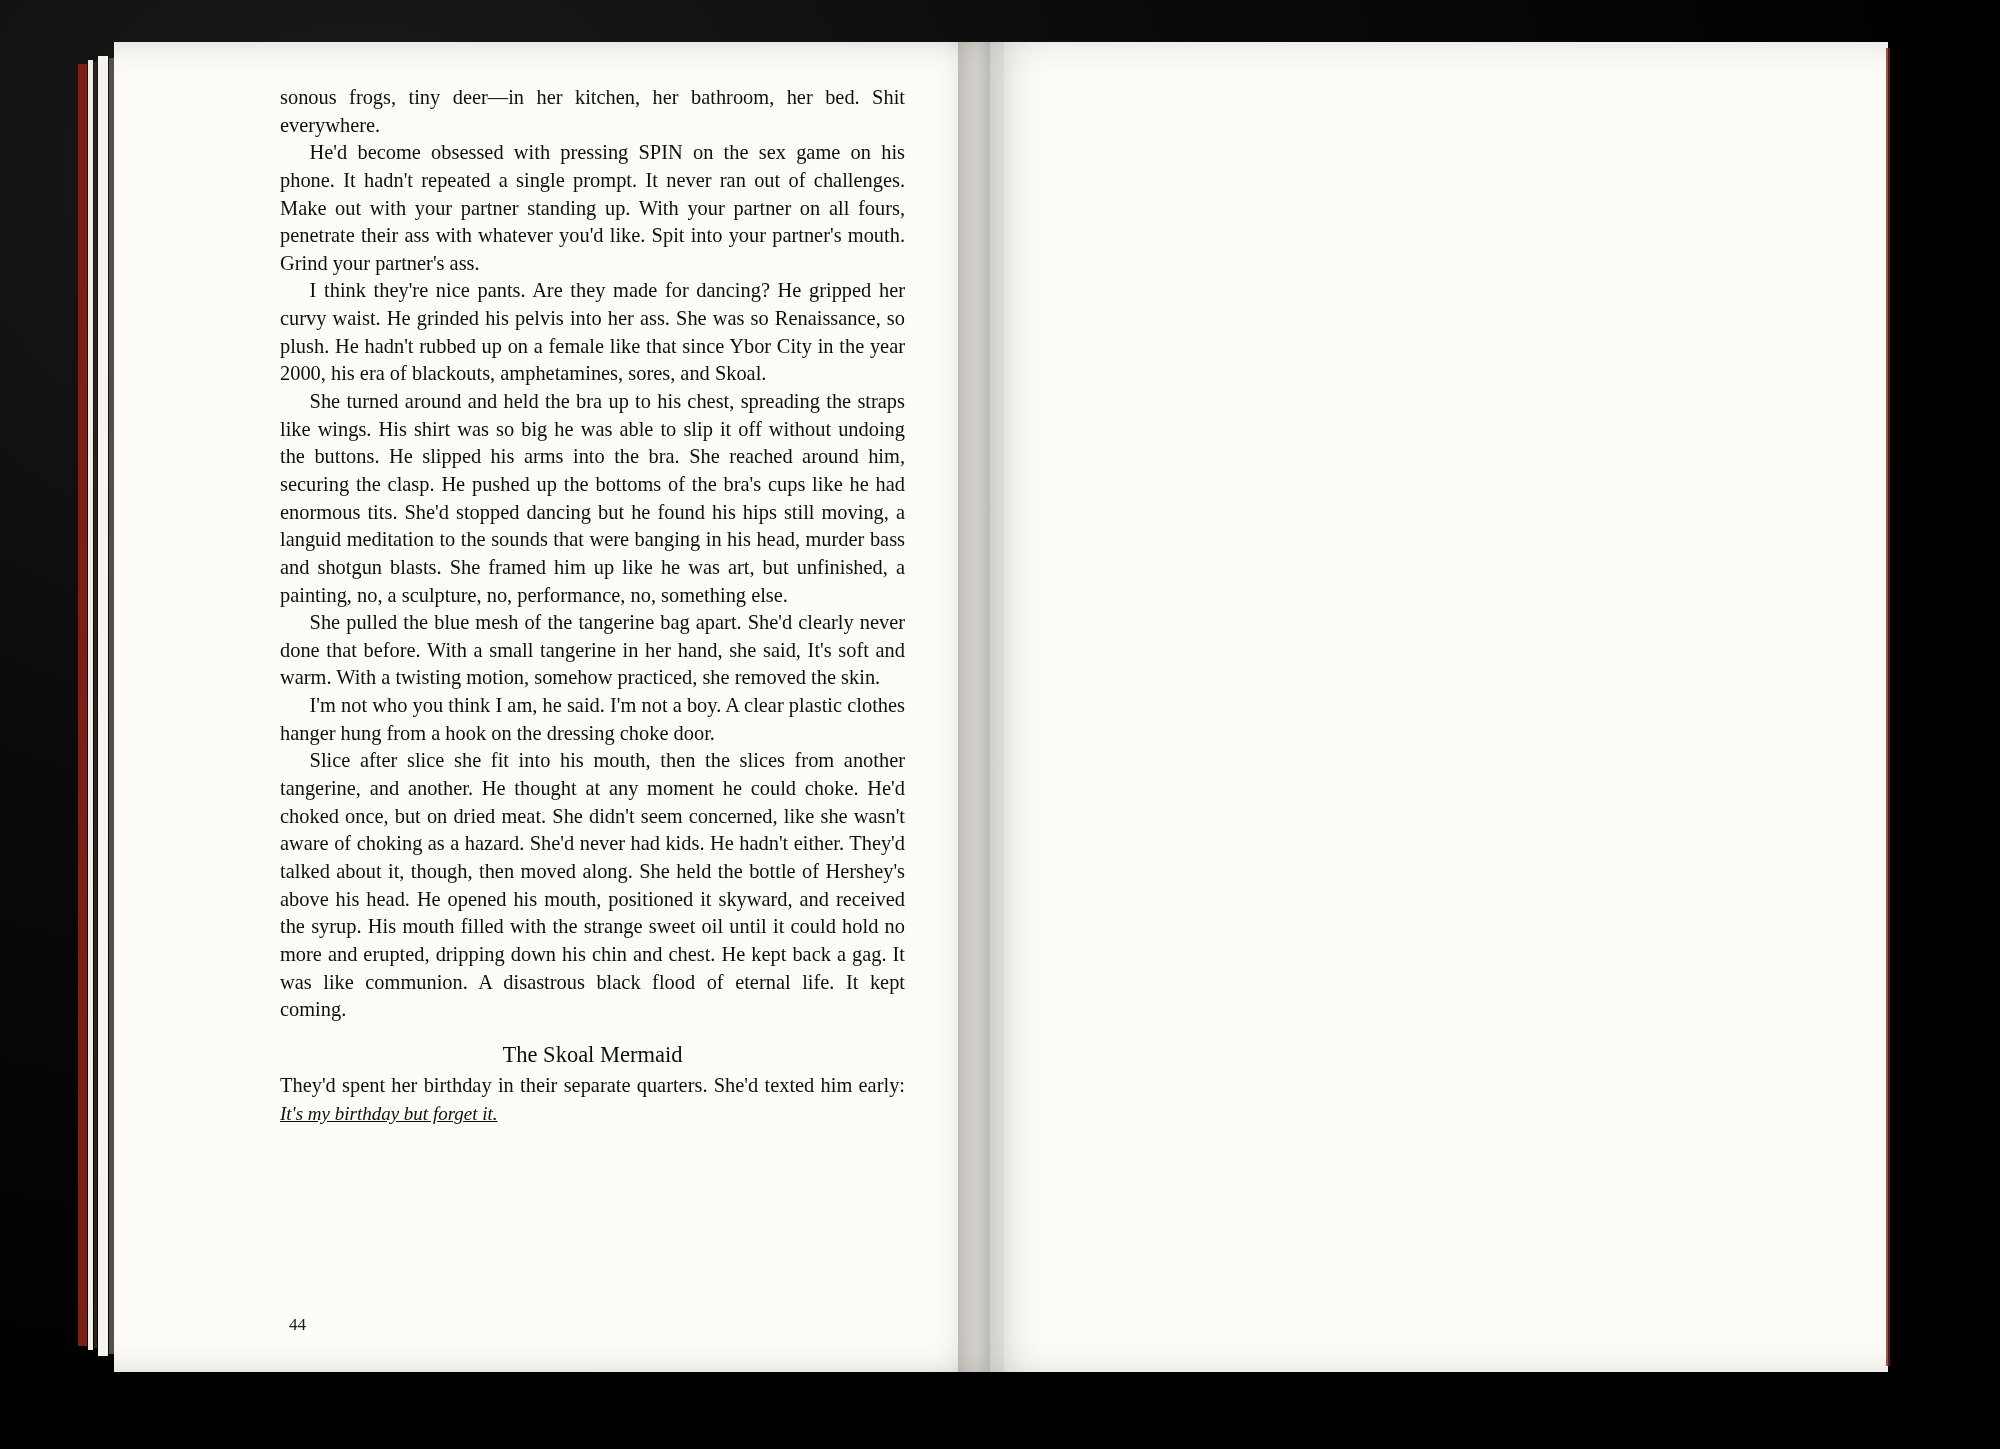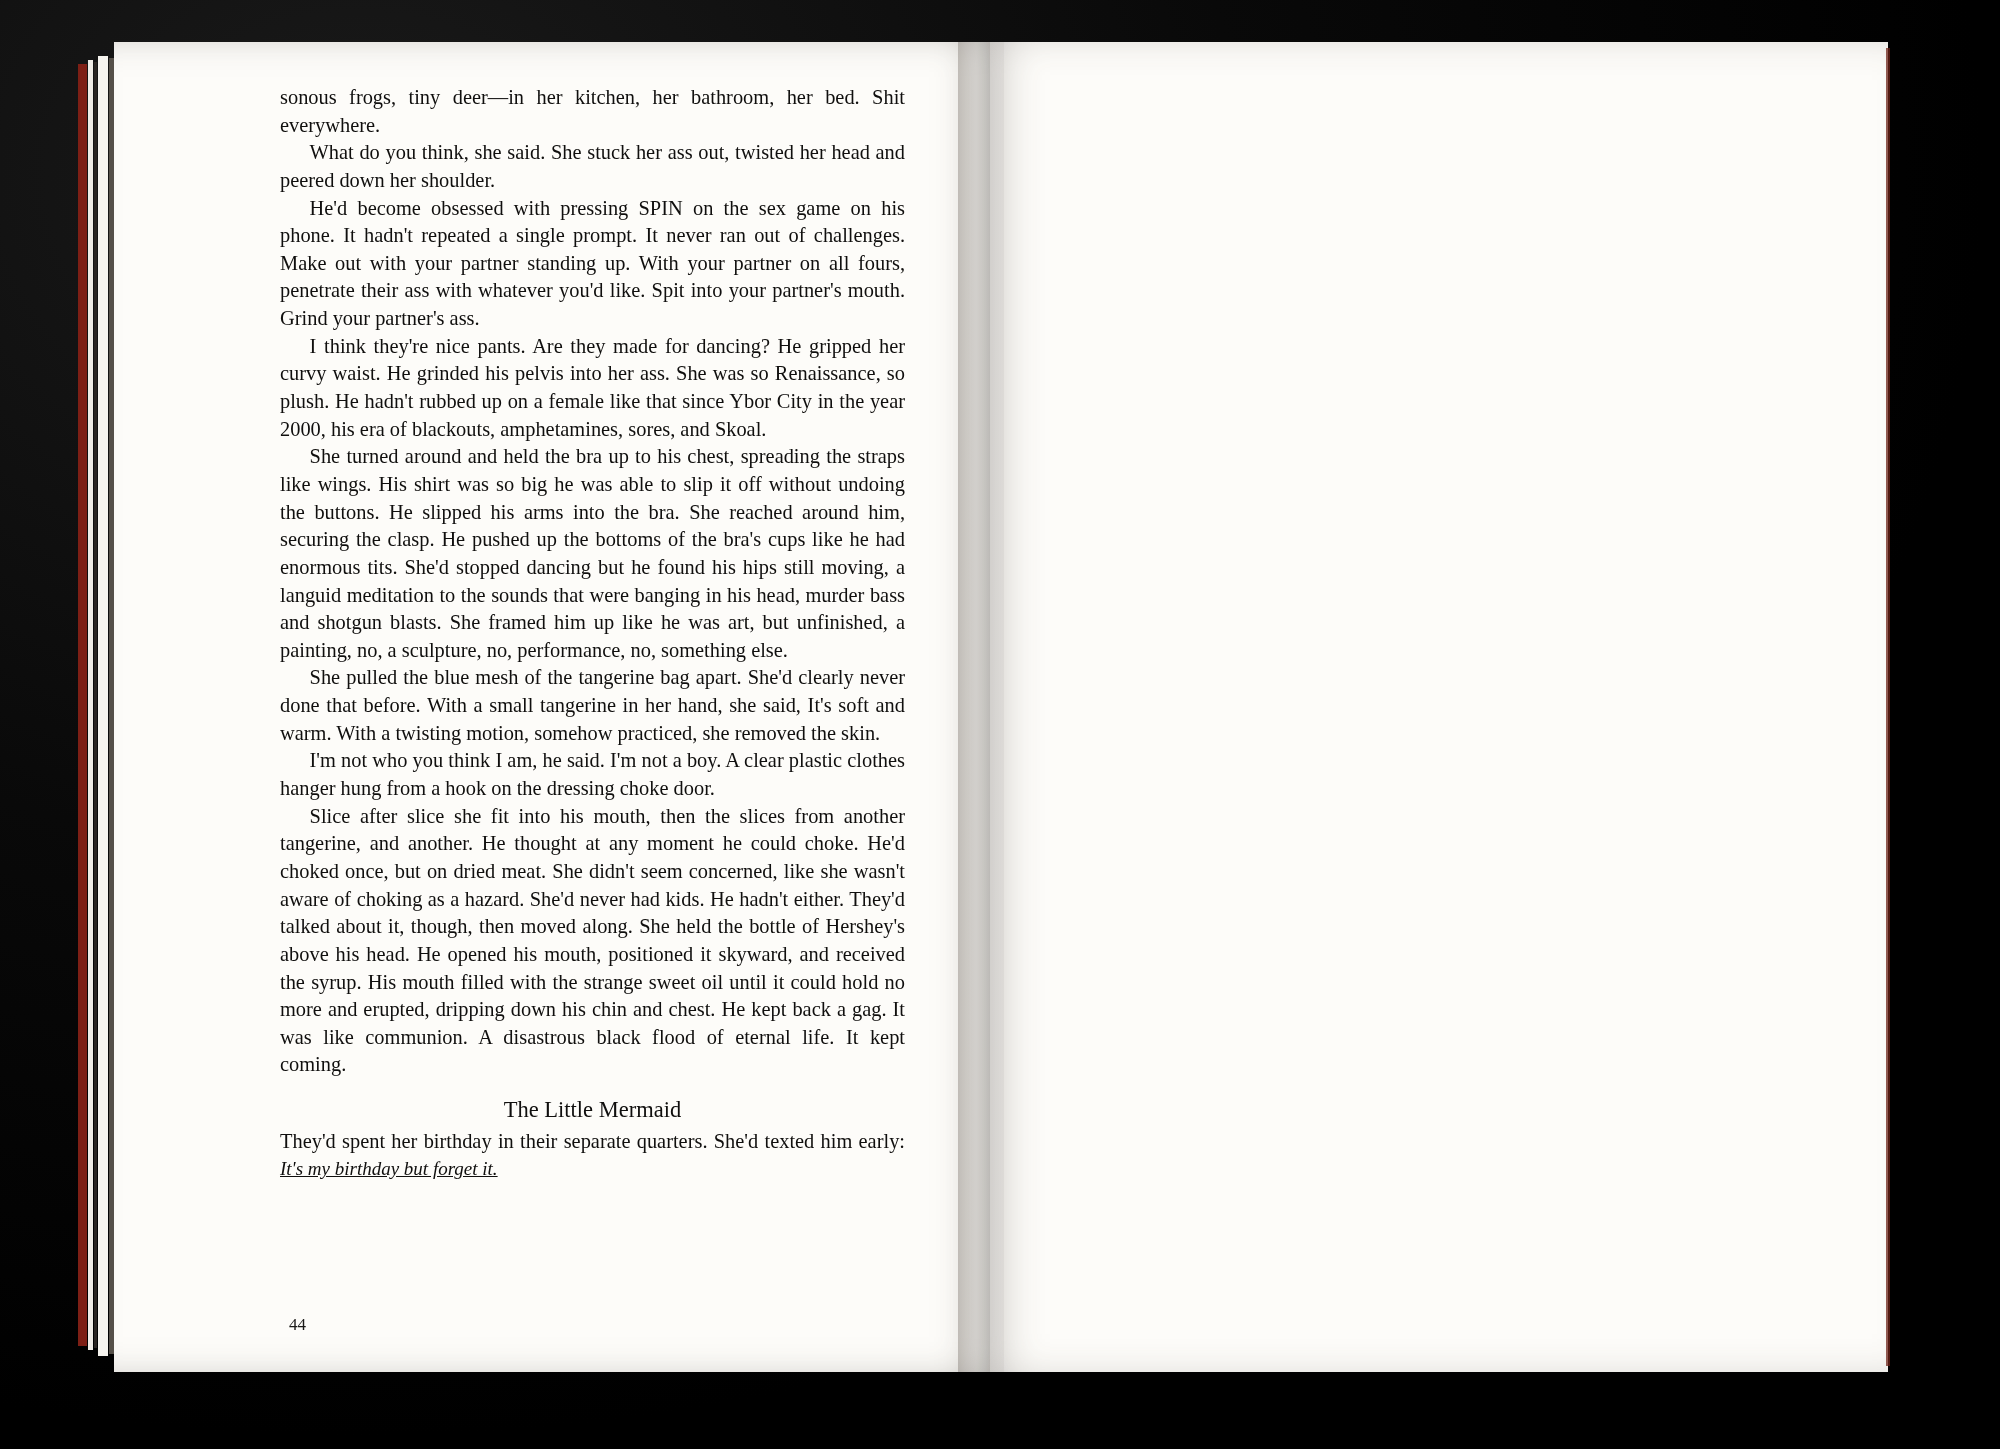"What do you think, she" p { html: <p>What do you think, she said. She stuck her ass out, twisted her head and peered down her shoulder.</p> -> none }
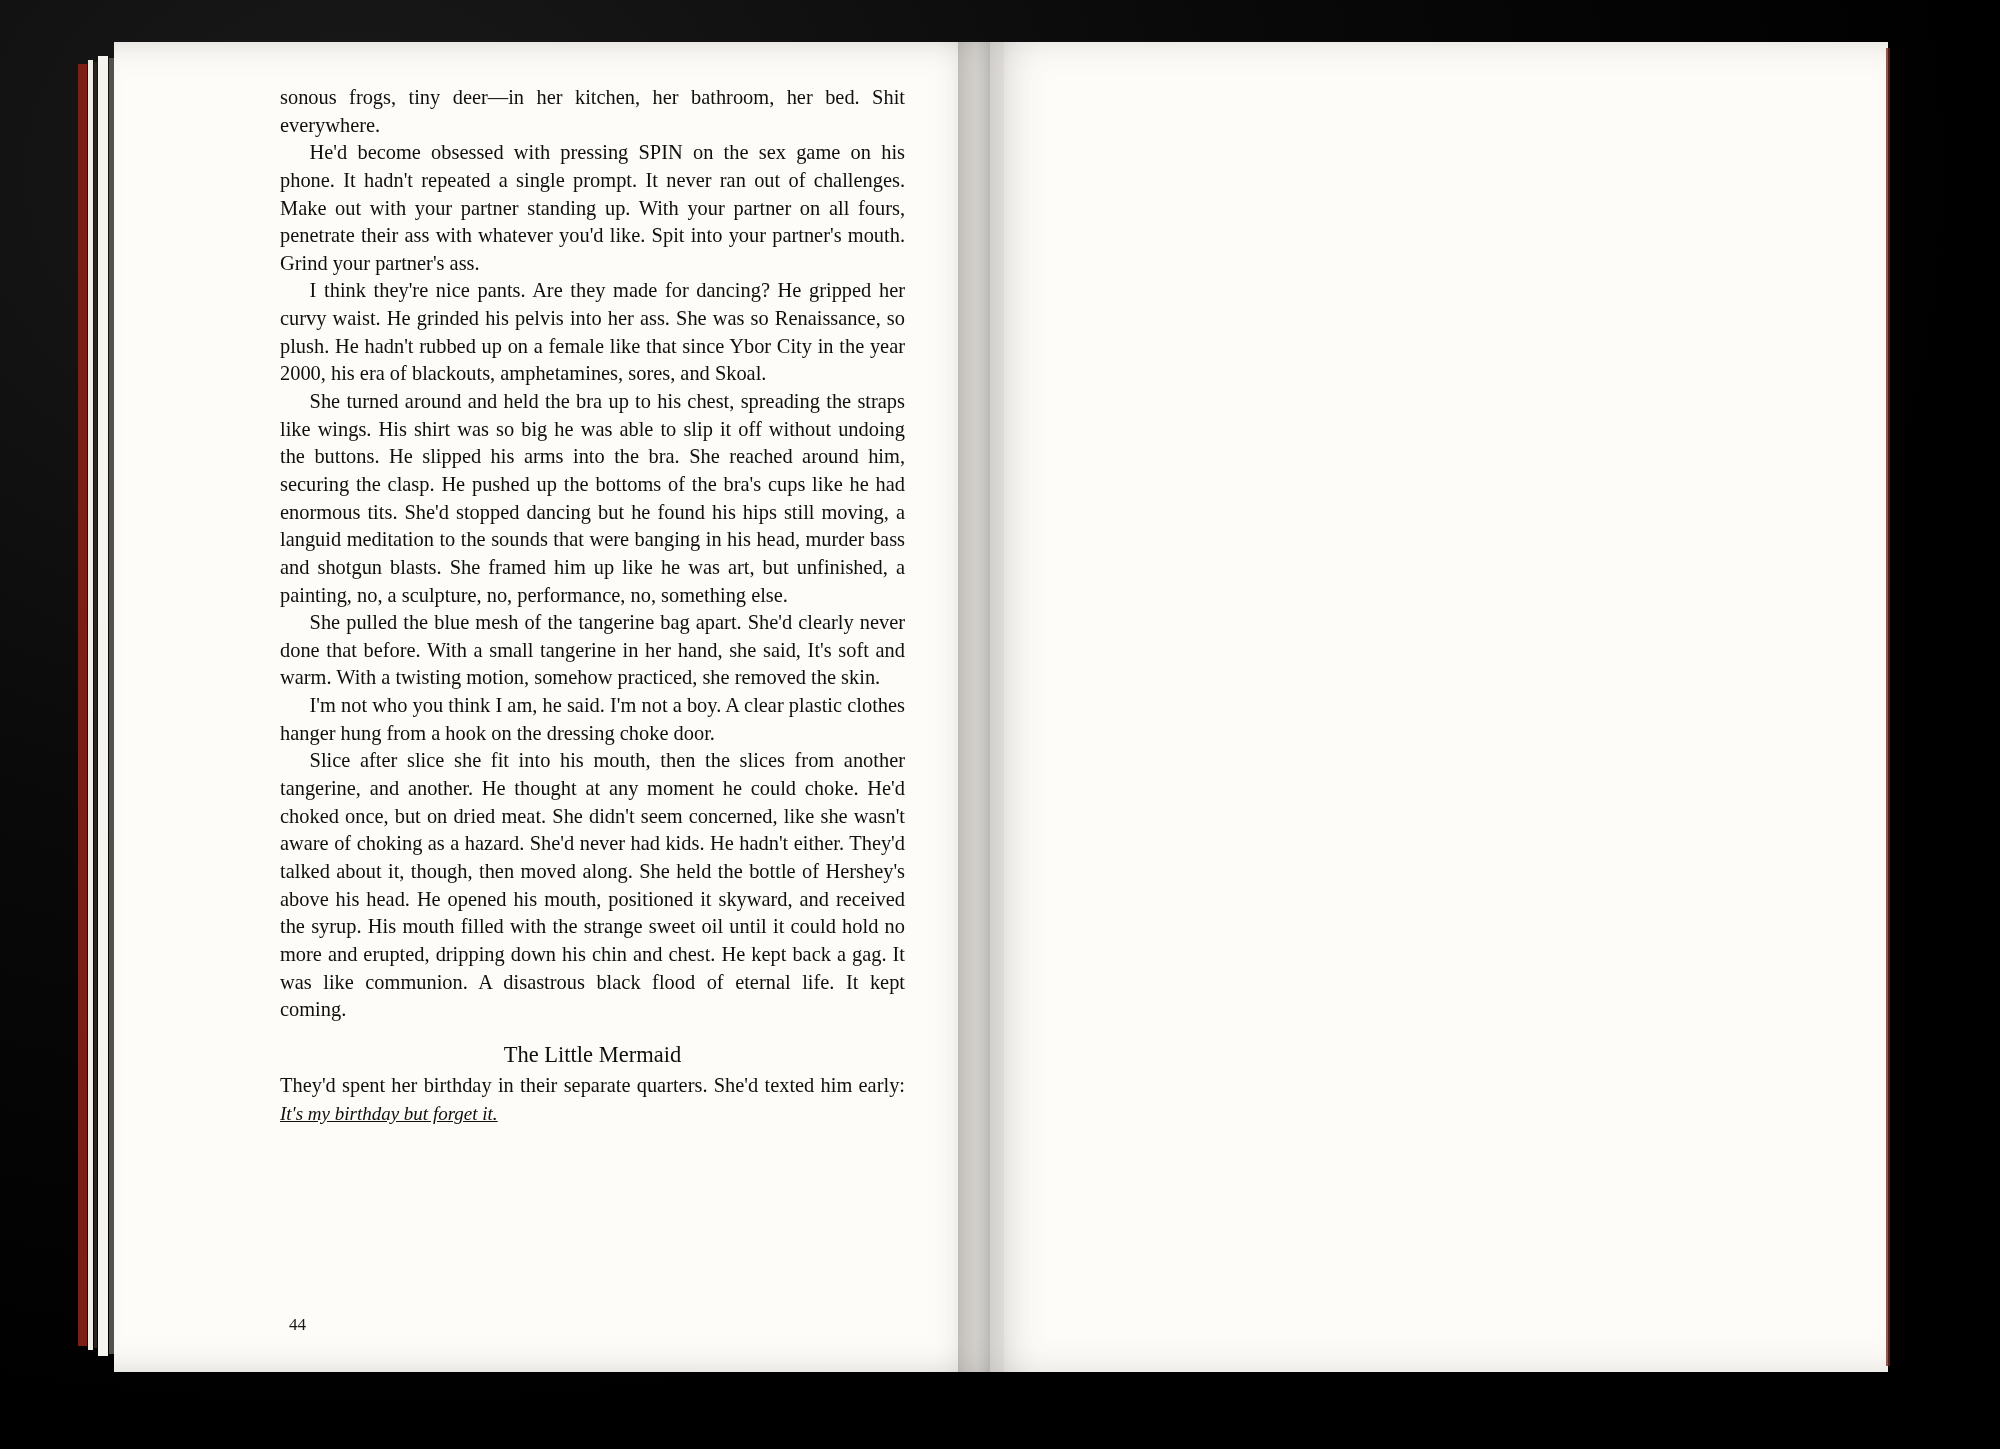"The Little Mermaid" p.section-head { text: Little -> Skoal }
